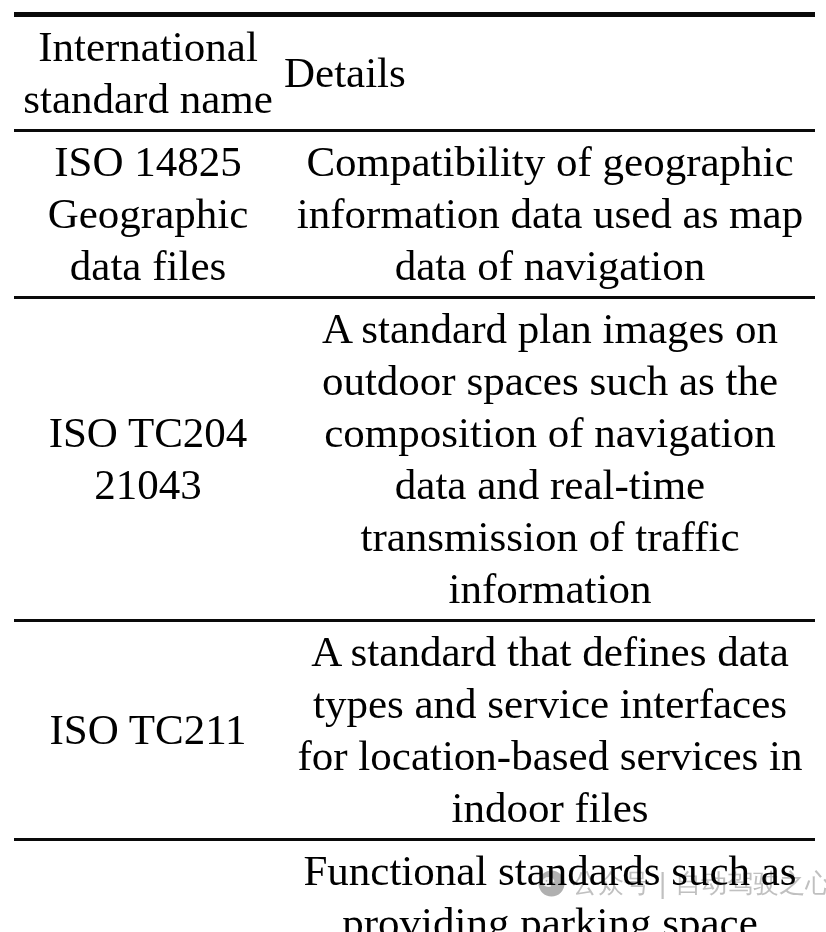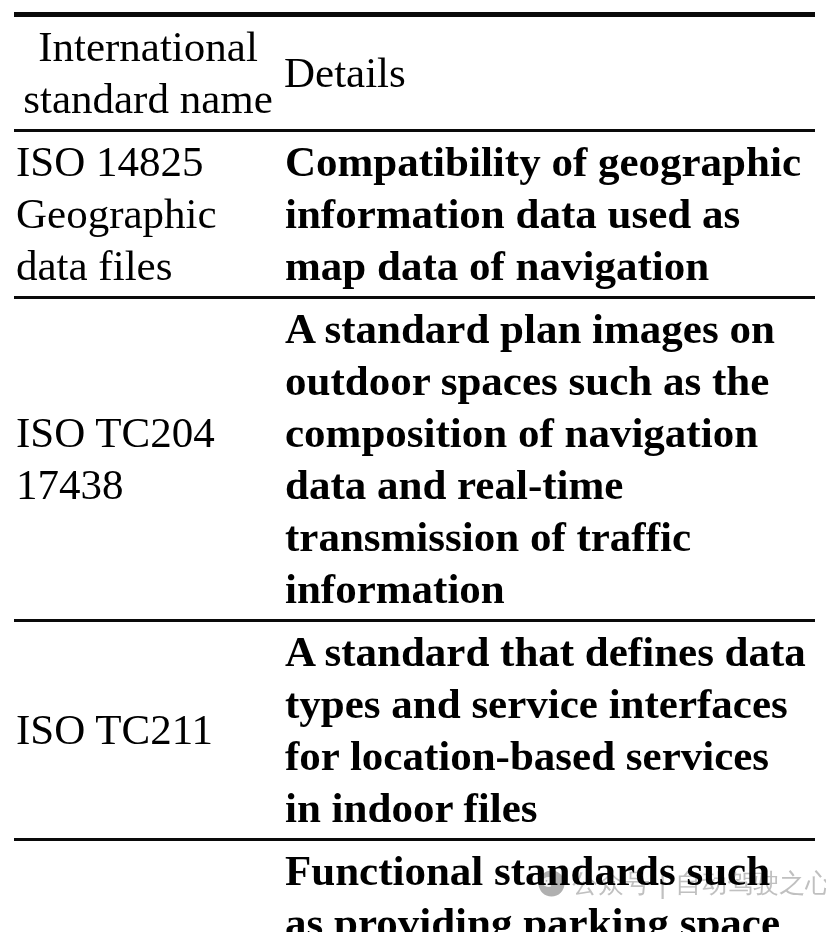"ISO 14825" td.name-cell { text-align: none -> center }
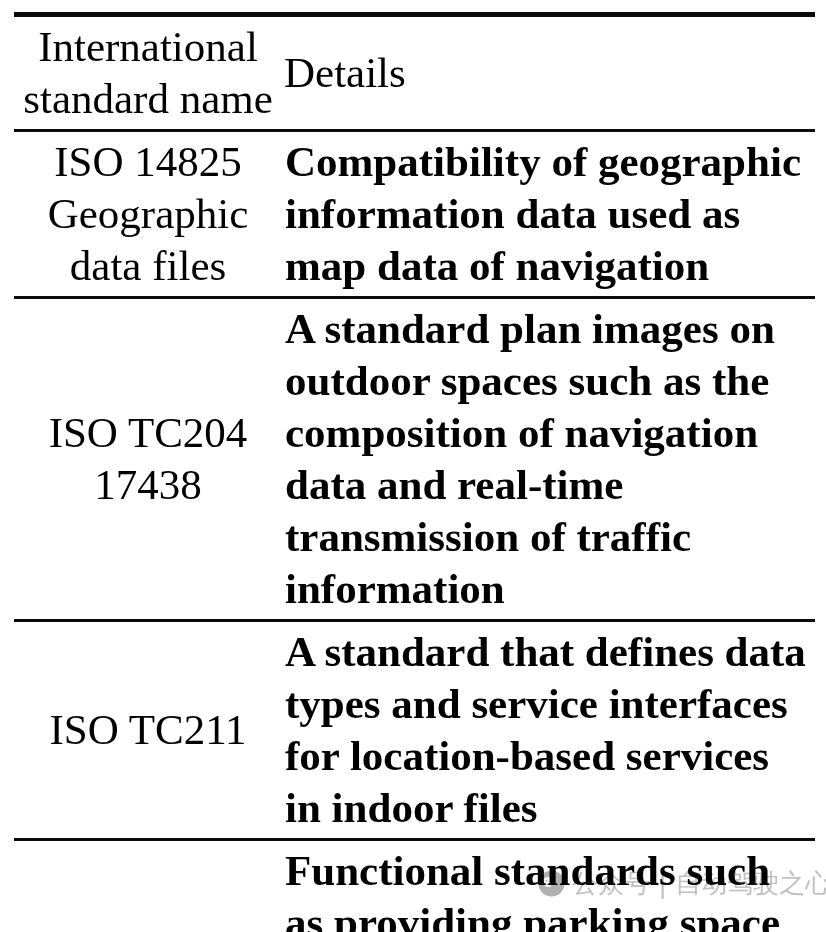"Compatibility of geographic information" td.details-cell { font-weight: bold -> none; text-align: left -> center }
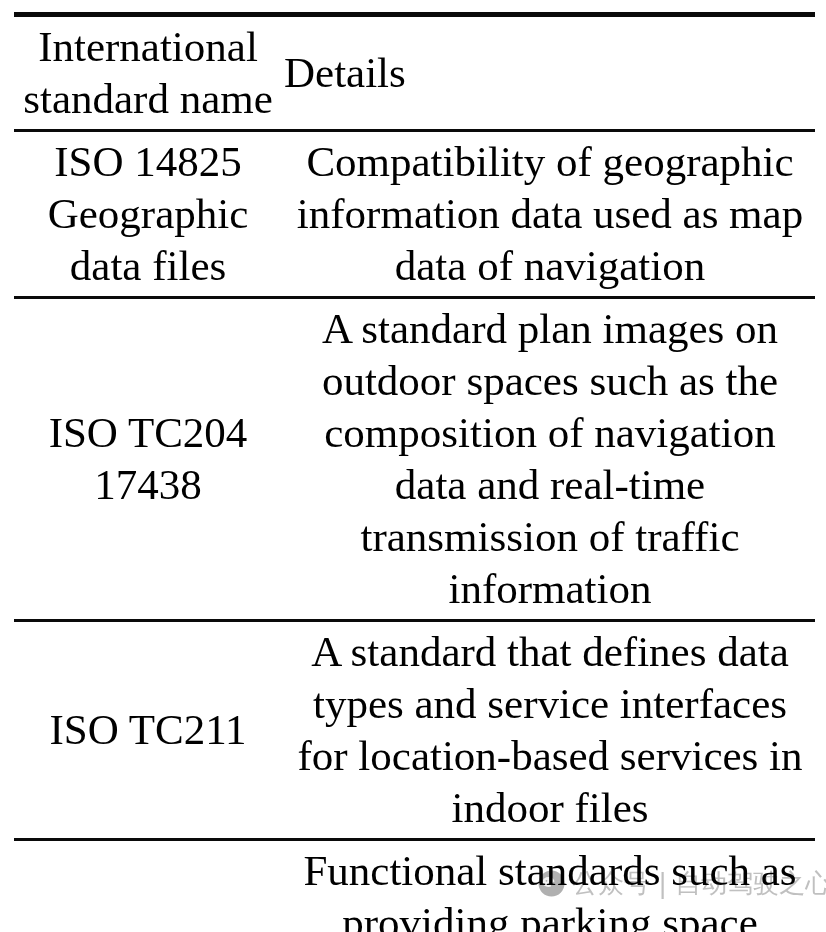"ISO TC204" td.name-cell { text: 17438 -> 21043 }
